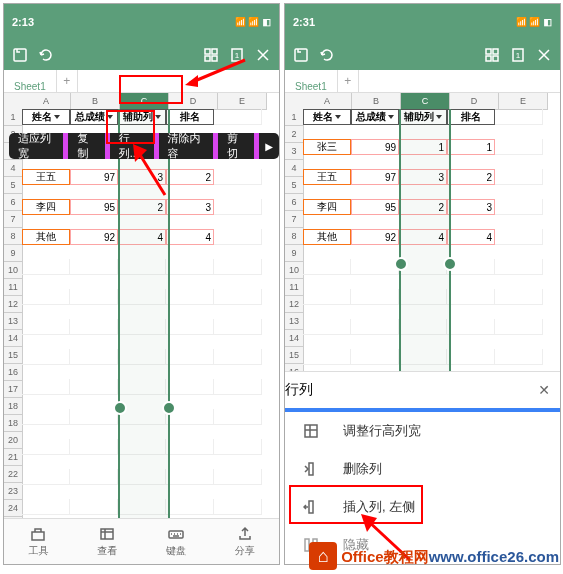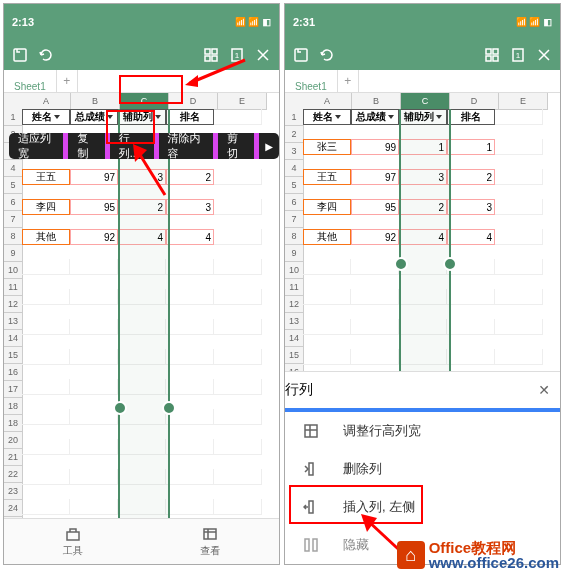"键盘" div.bbitem { html: none -> <div> <svg> <rect></rect> <path></path> </svg> <span>键盘</span> </div> }
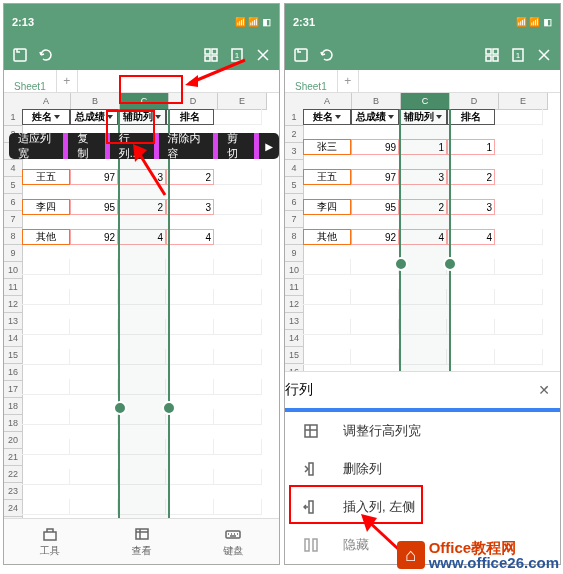"分享" div.bbitem { html: none -> <div> <svg> <path></path> </svg> <span>分享</span> </div> }
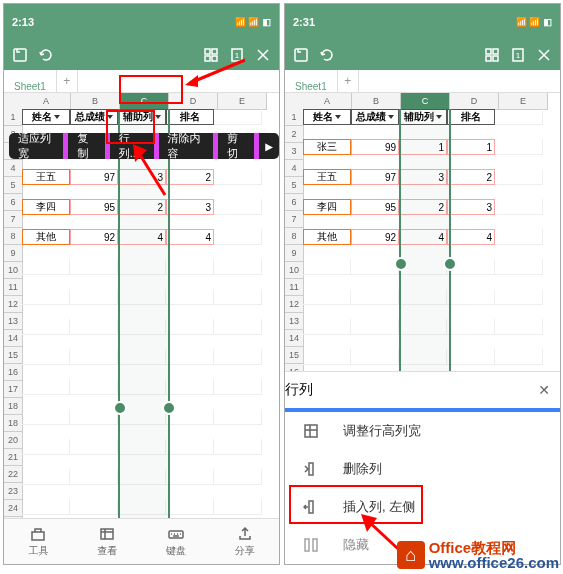"Office教程网" .wm-text { flex-direction: column -> row }
